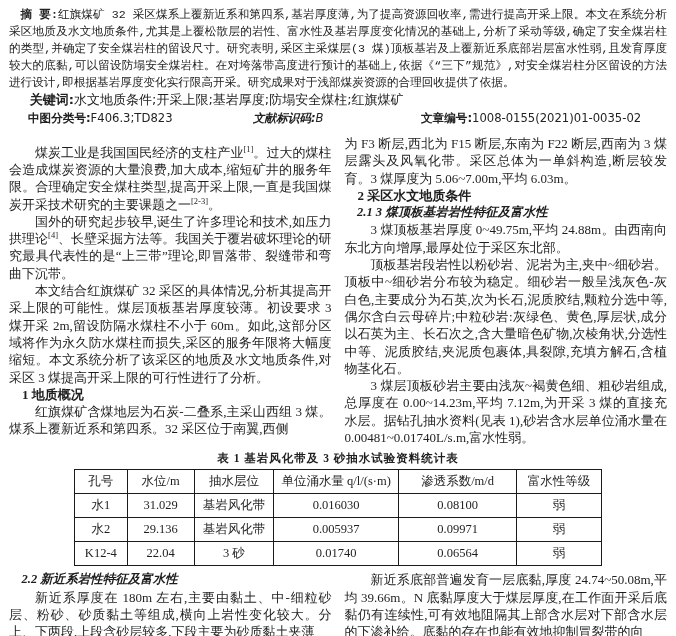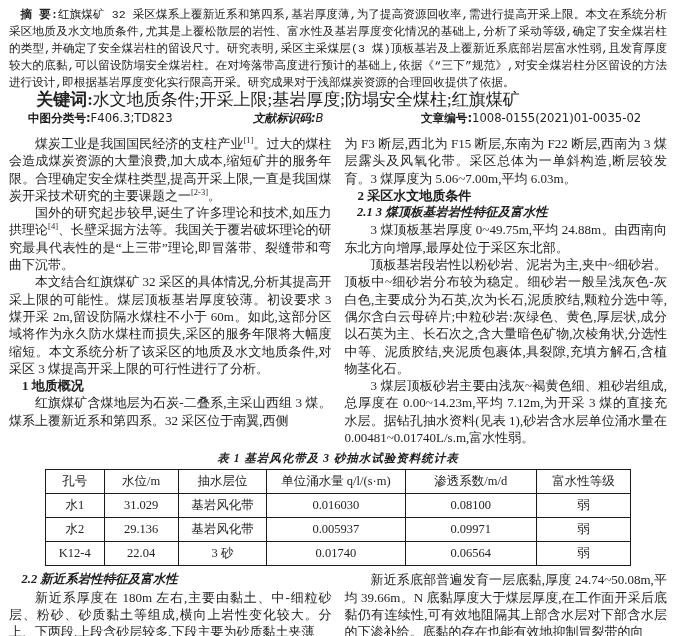"关键词:水文地质条件;开采上限;基岩厚度;防塌安全煤柱;红旗煤矿" .kw-line { font-family: Liberation Serif, serif -> none; font-size: 17px -> 13px }
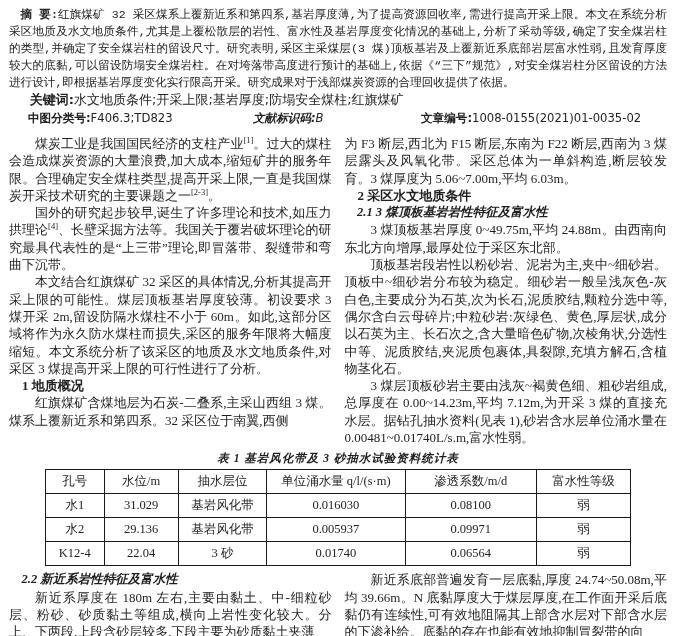"煤炭工业是我国国民经济的支柱产业[1]。过大的煤柱会造成煤炭资源的大量浪费,加大" .two-col { align-items: none -> center }
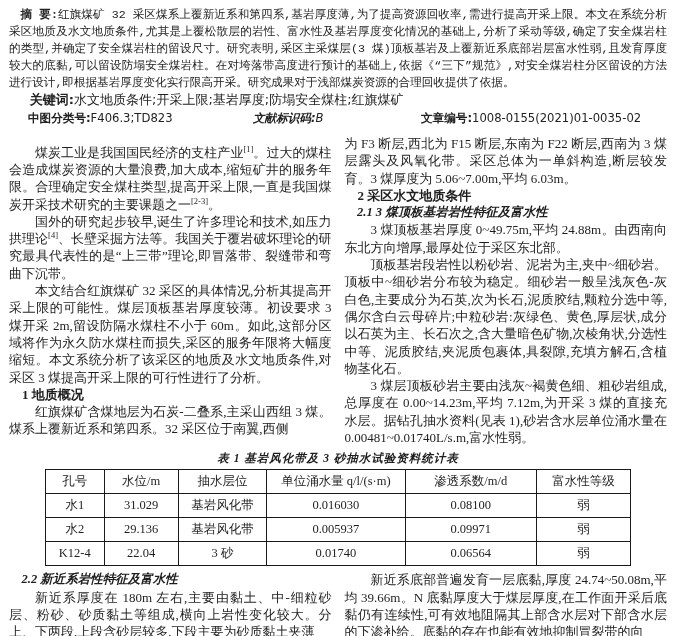"表 1 基岩风化带及 3 砂抽水试验资料统计表" .table-title { font-style: italic -> none }
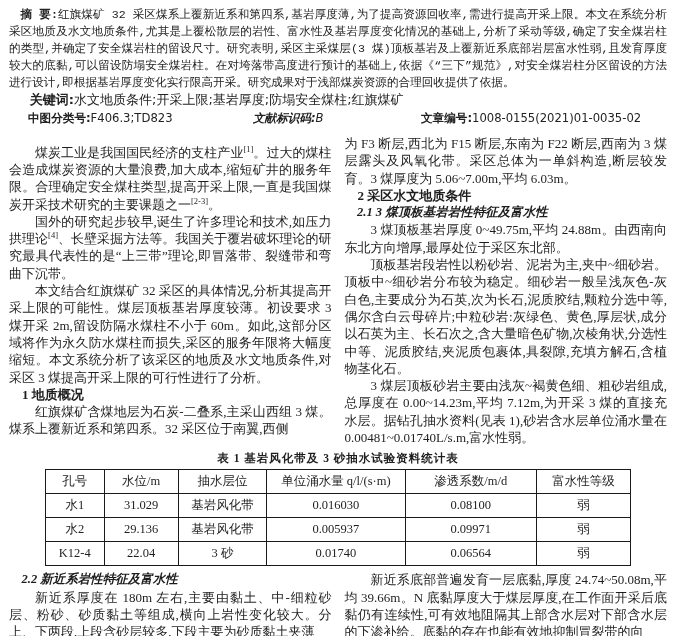"孔号" table.data { width: 586px -> 528px }
